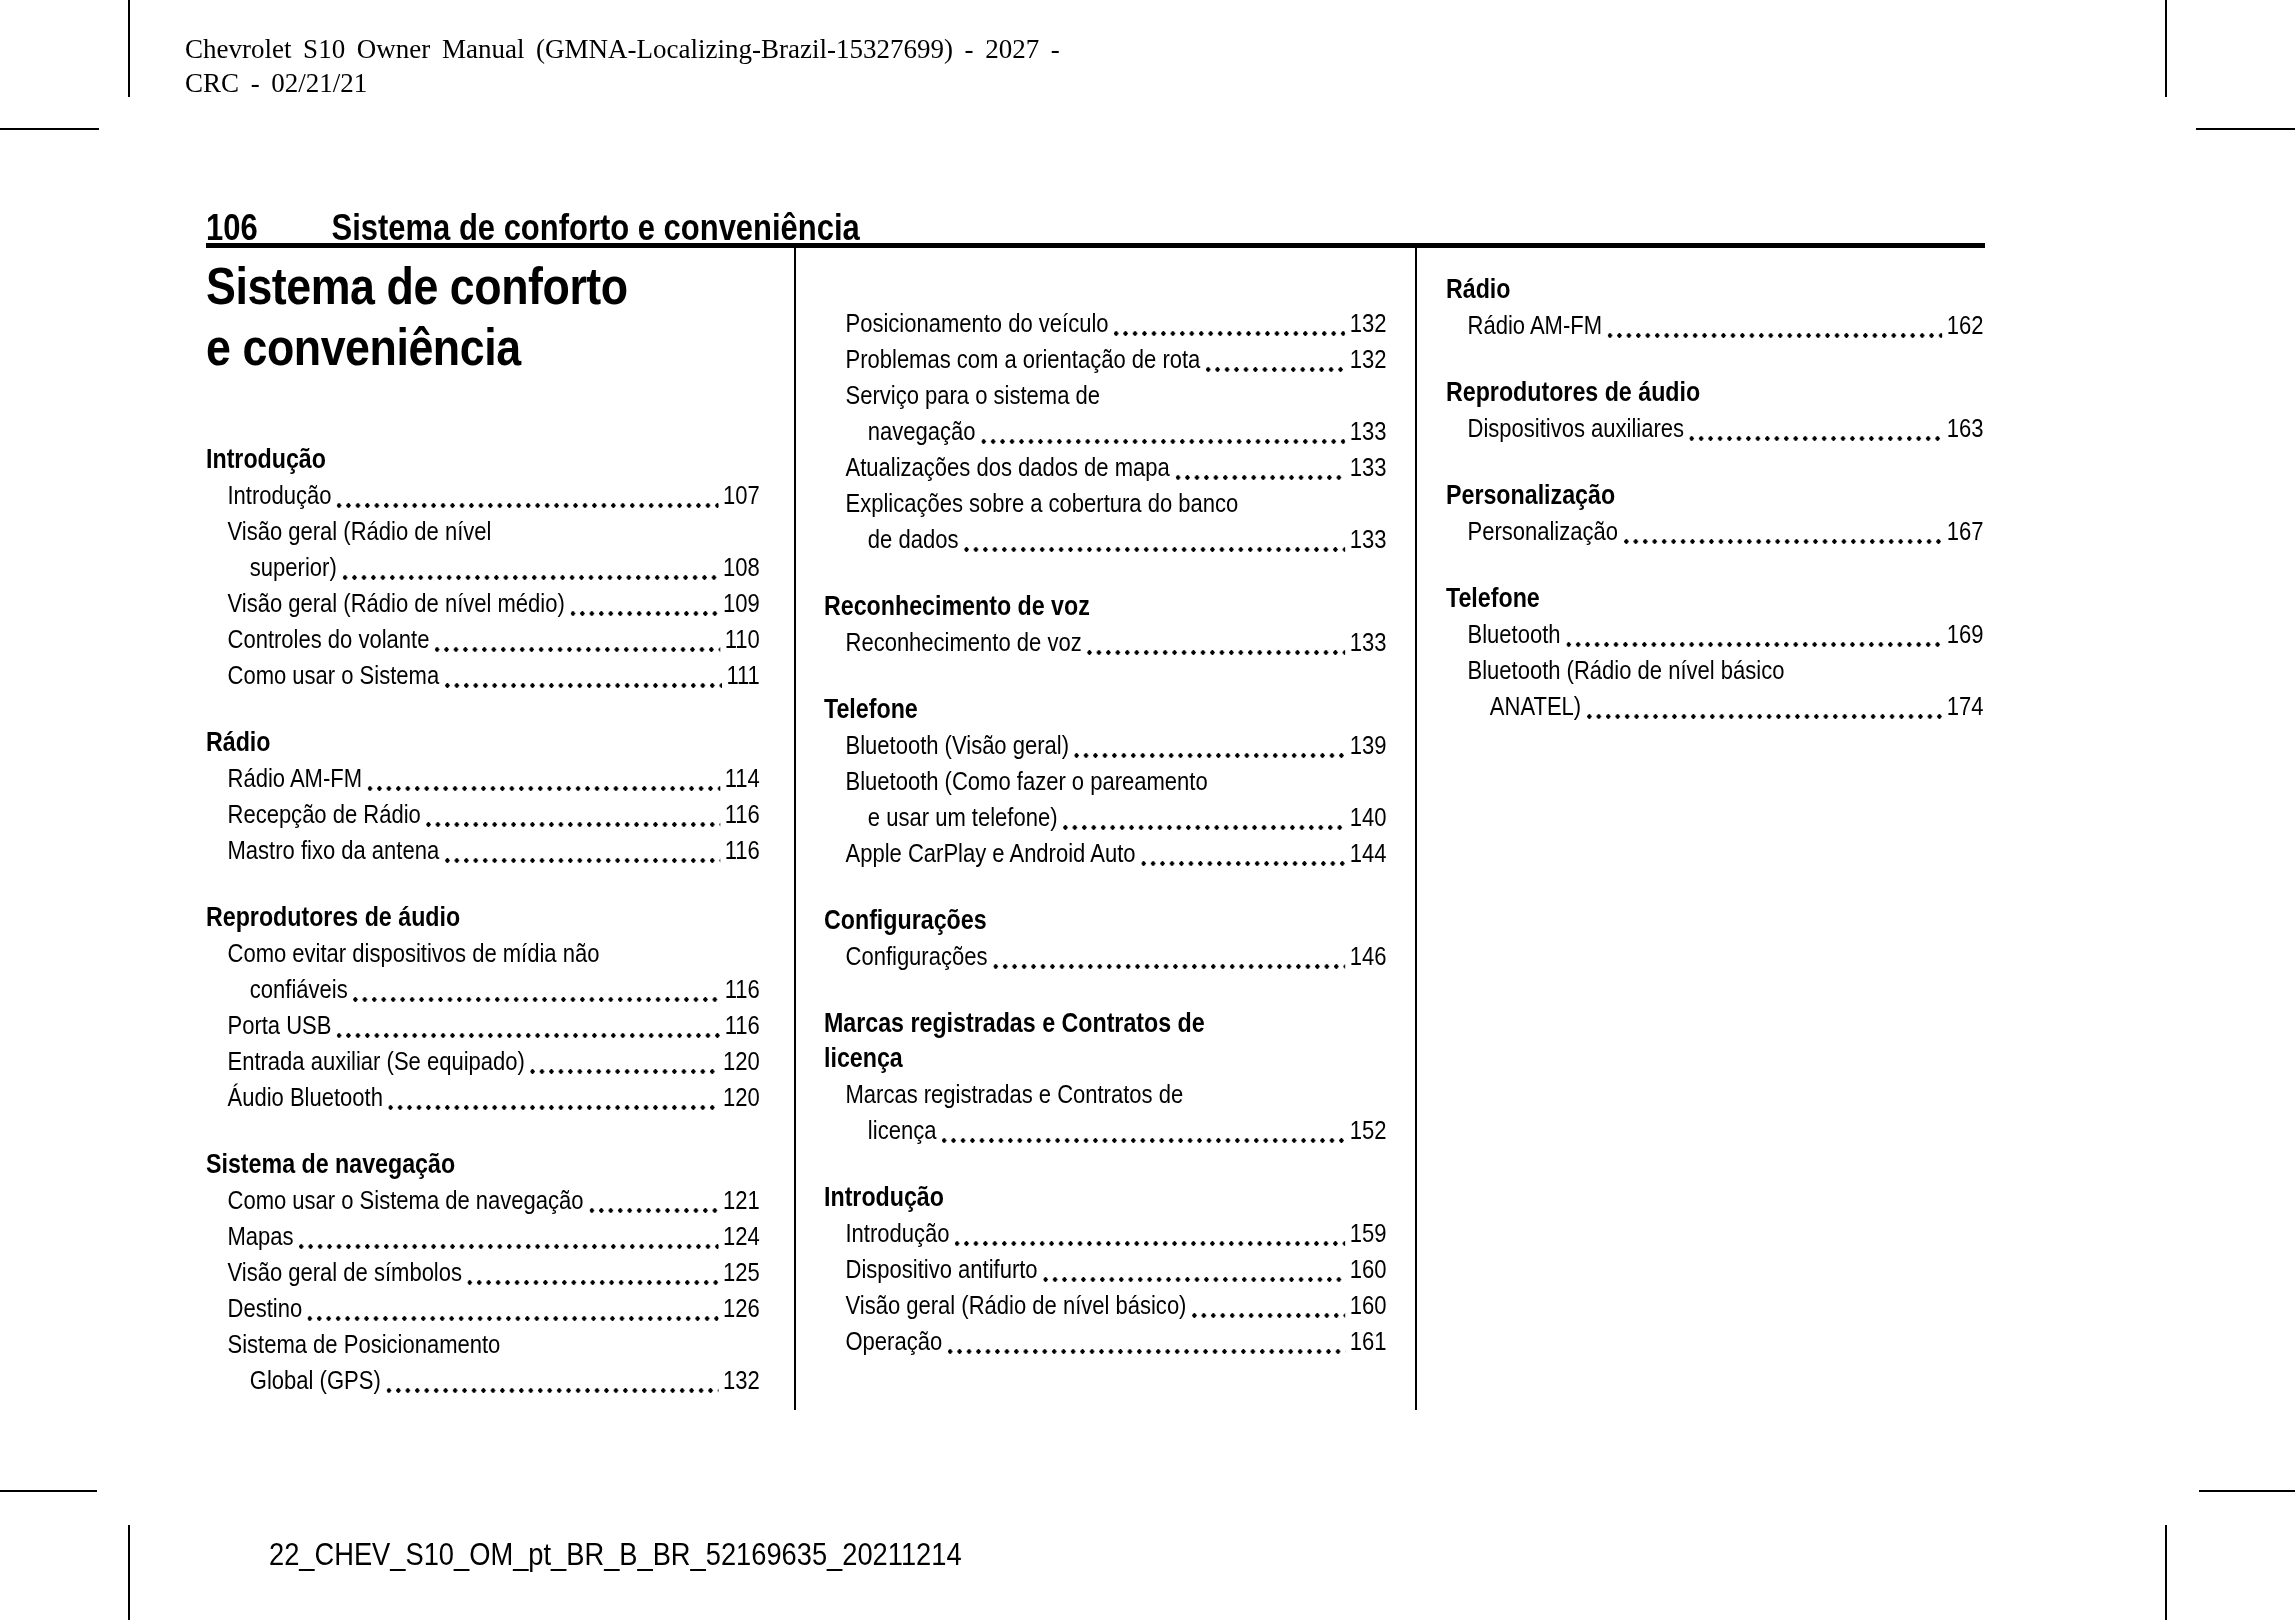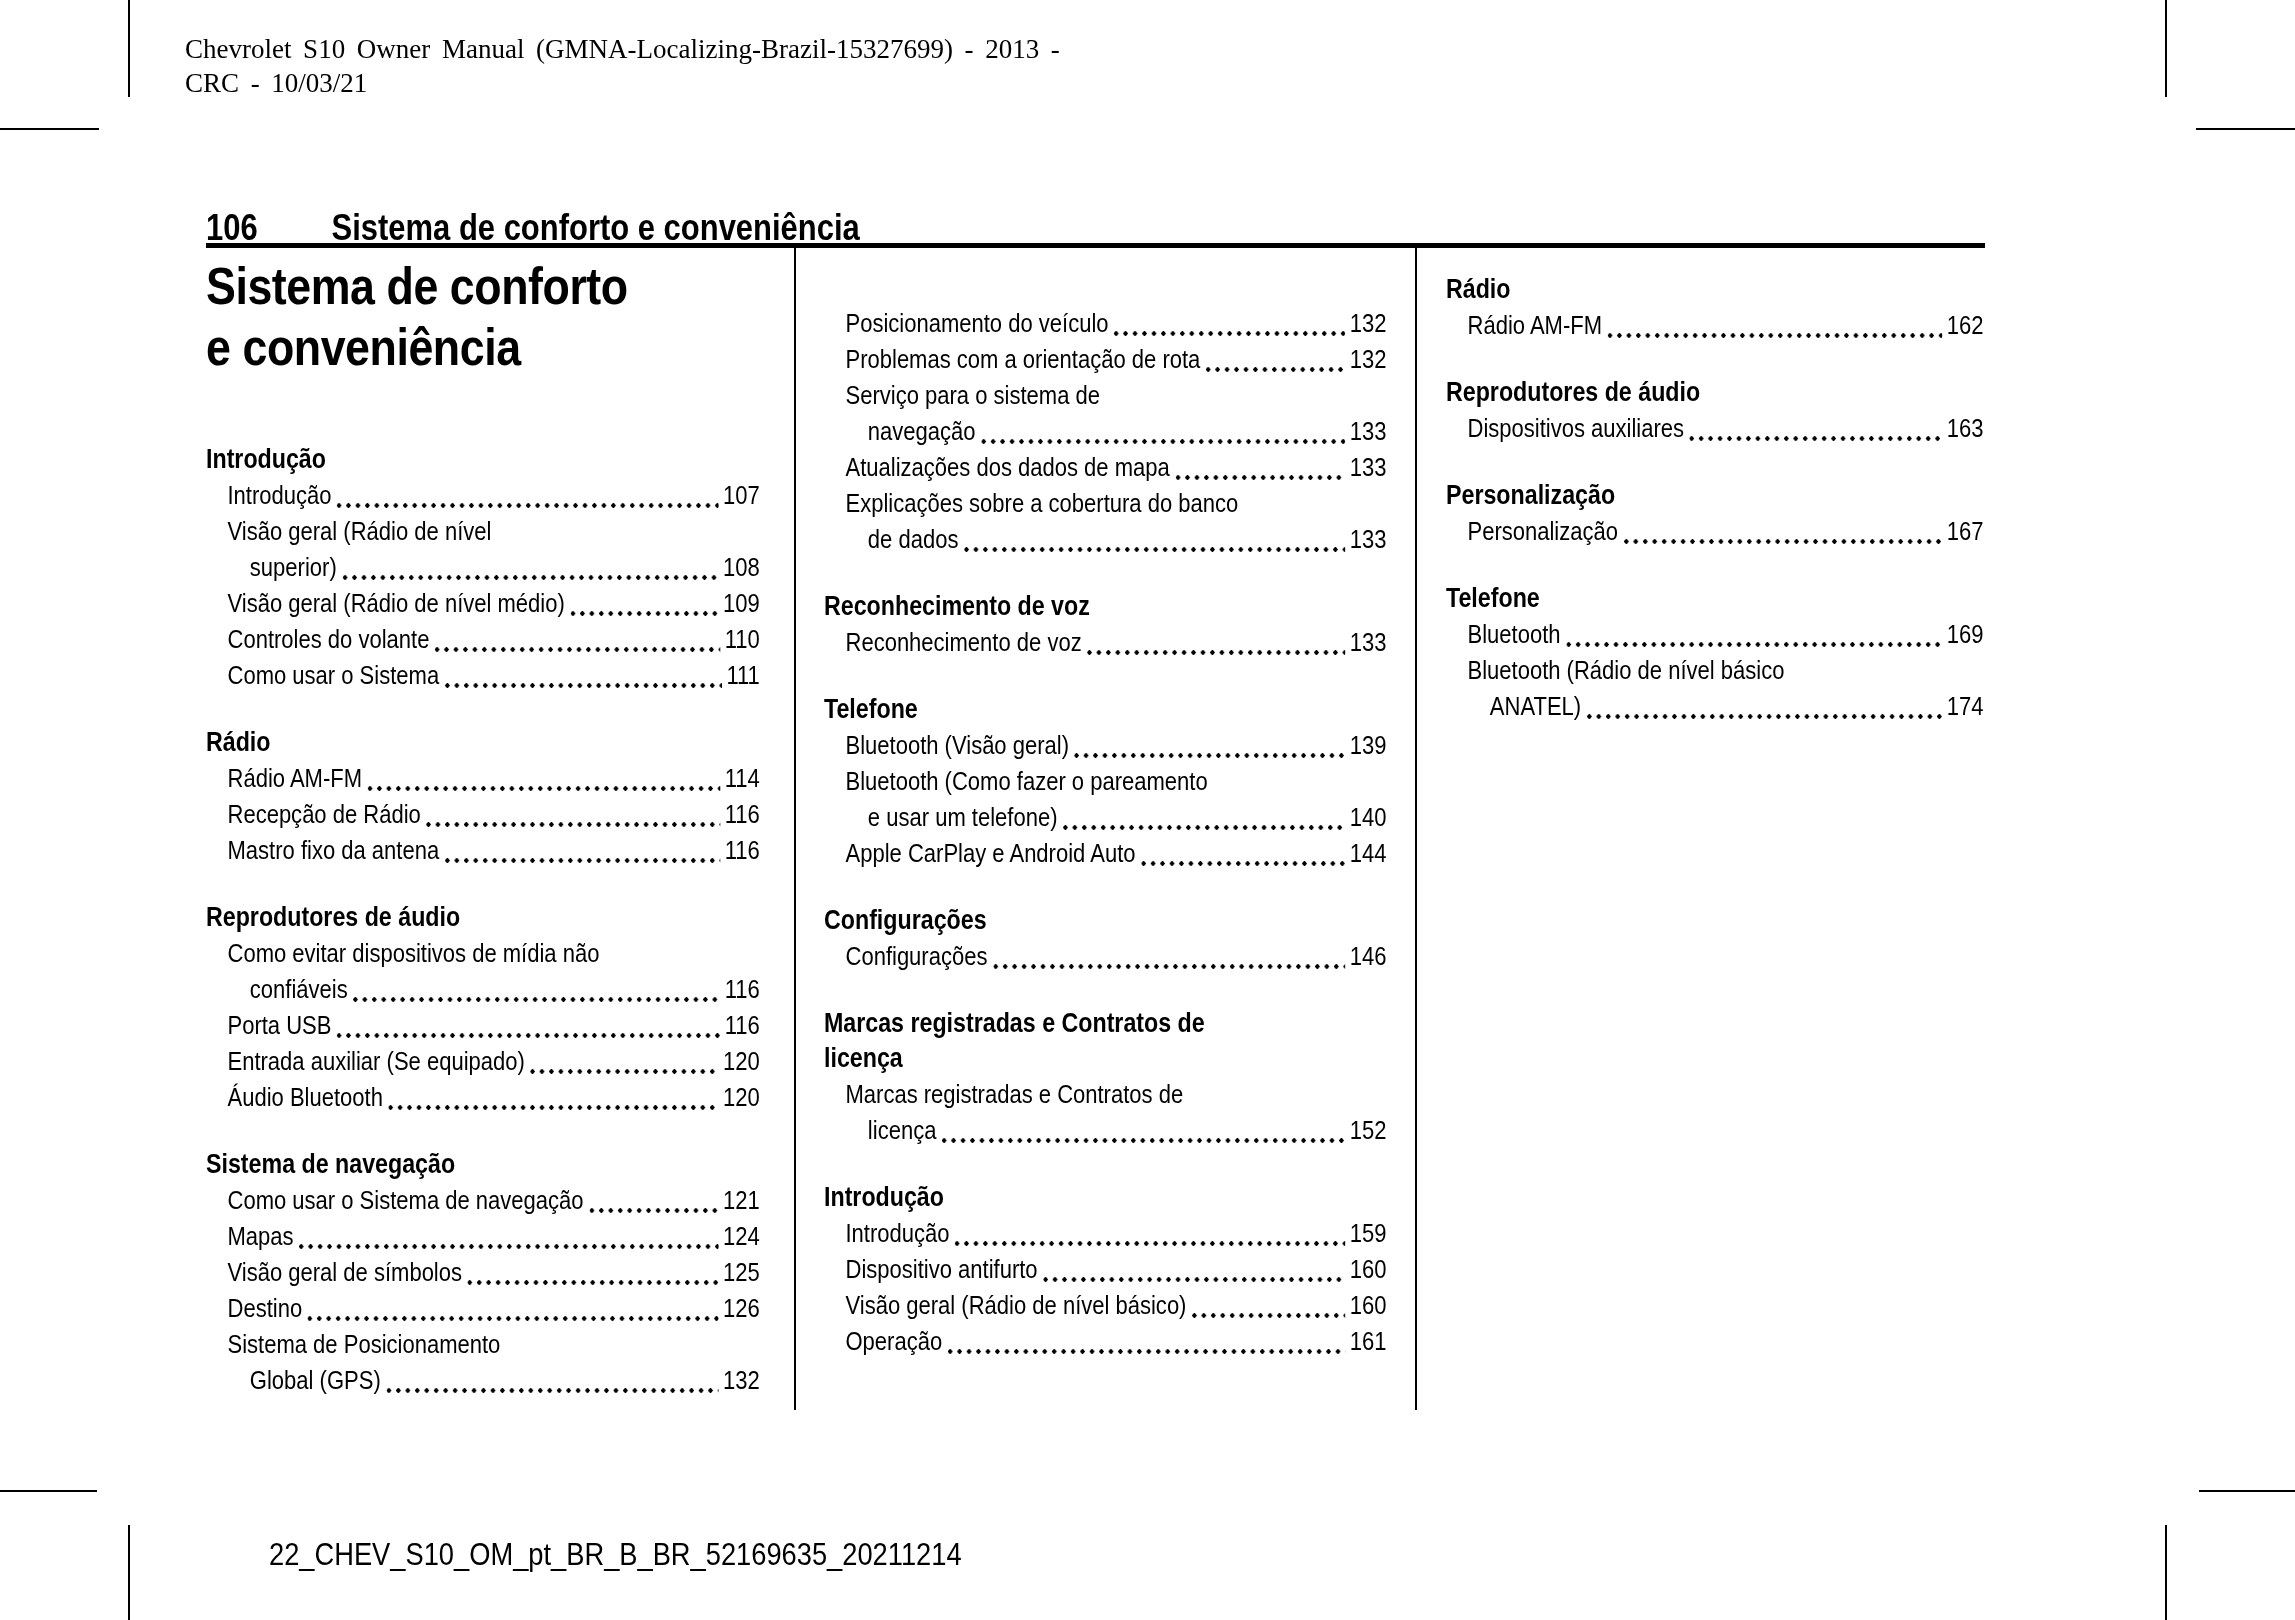"Chevrolet S10 Owner Manual" div { text: 2013 -> 2027 }
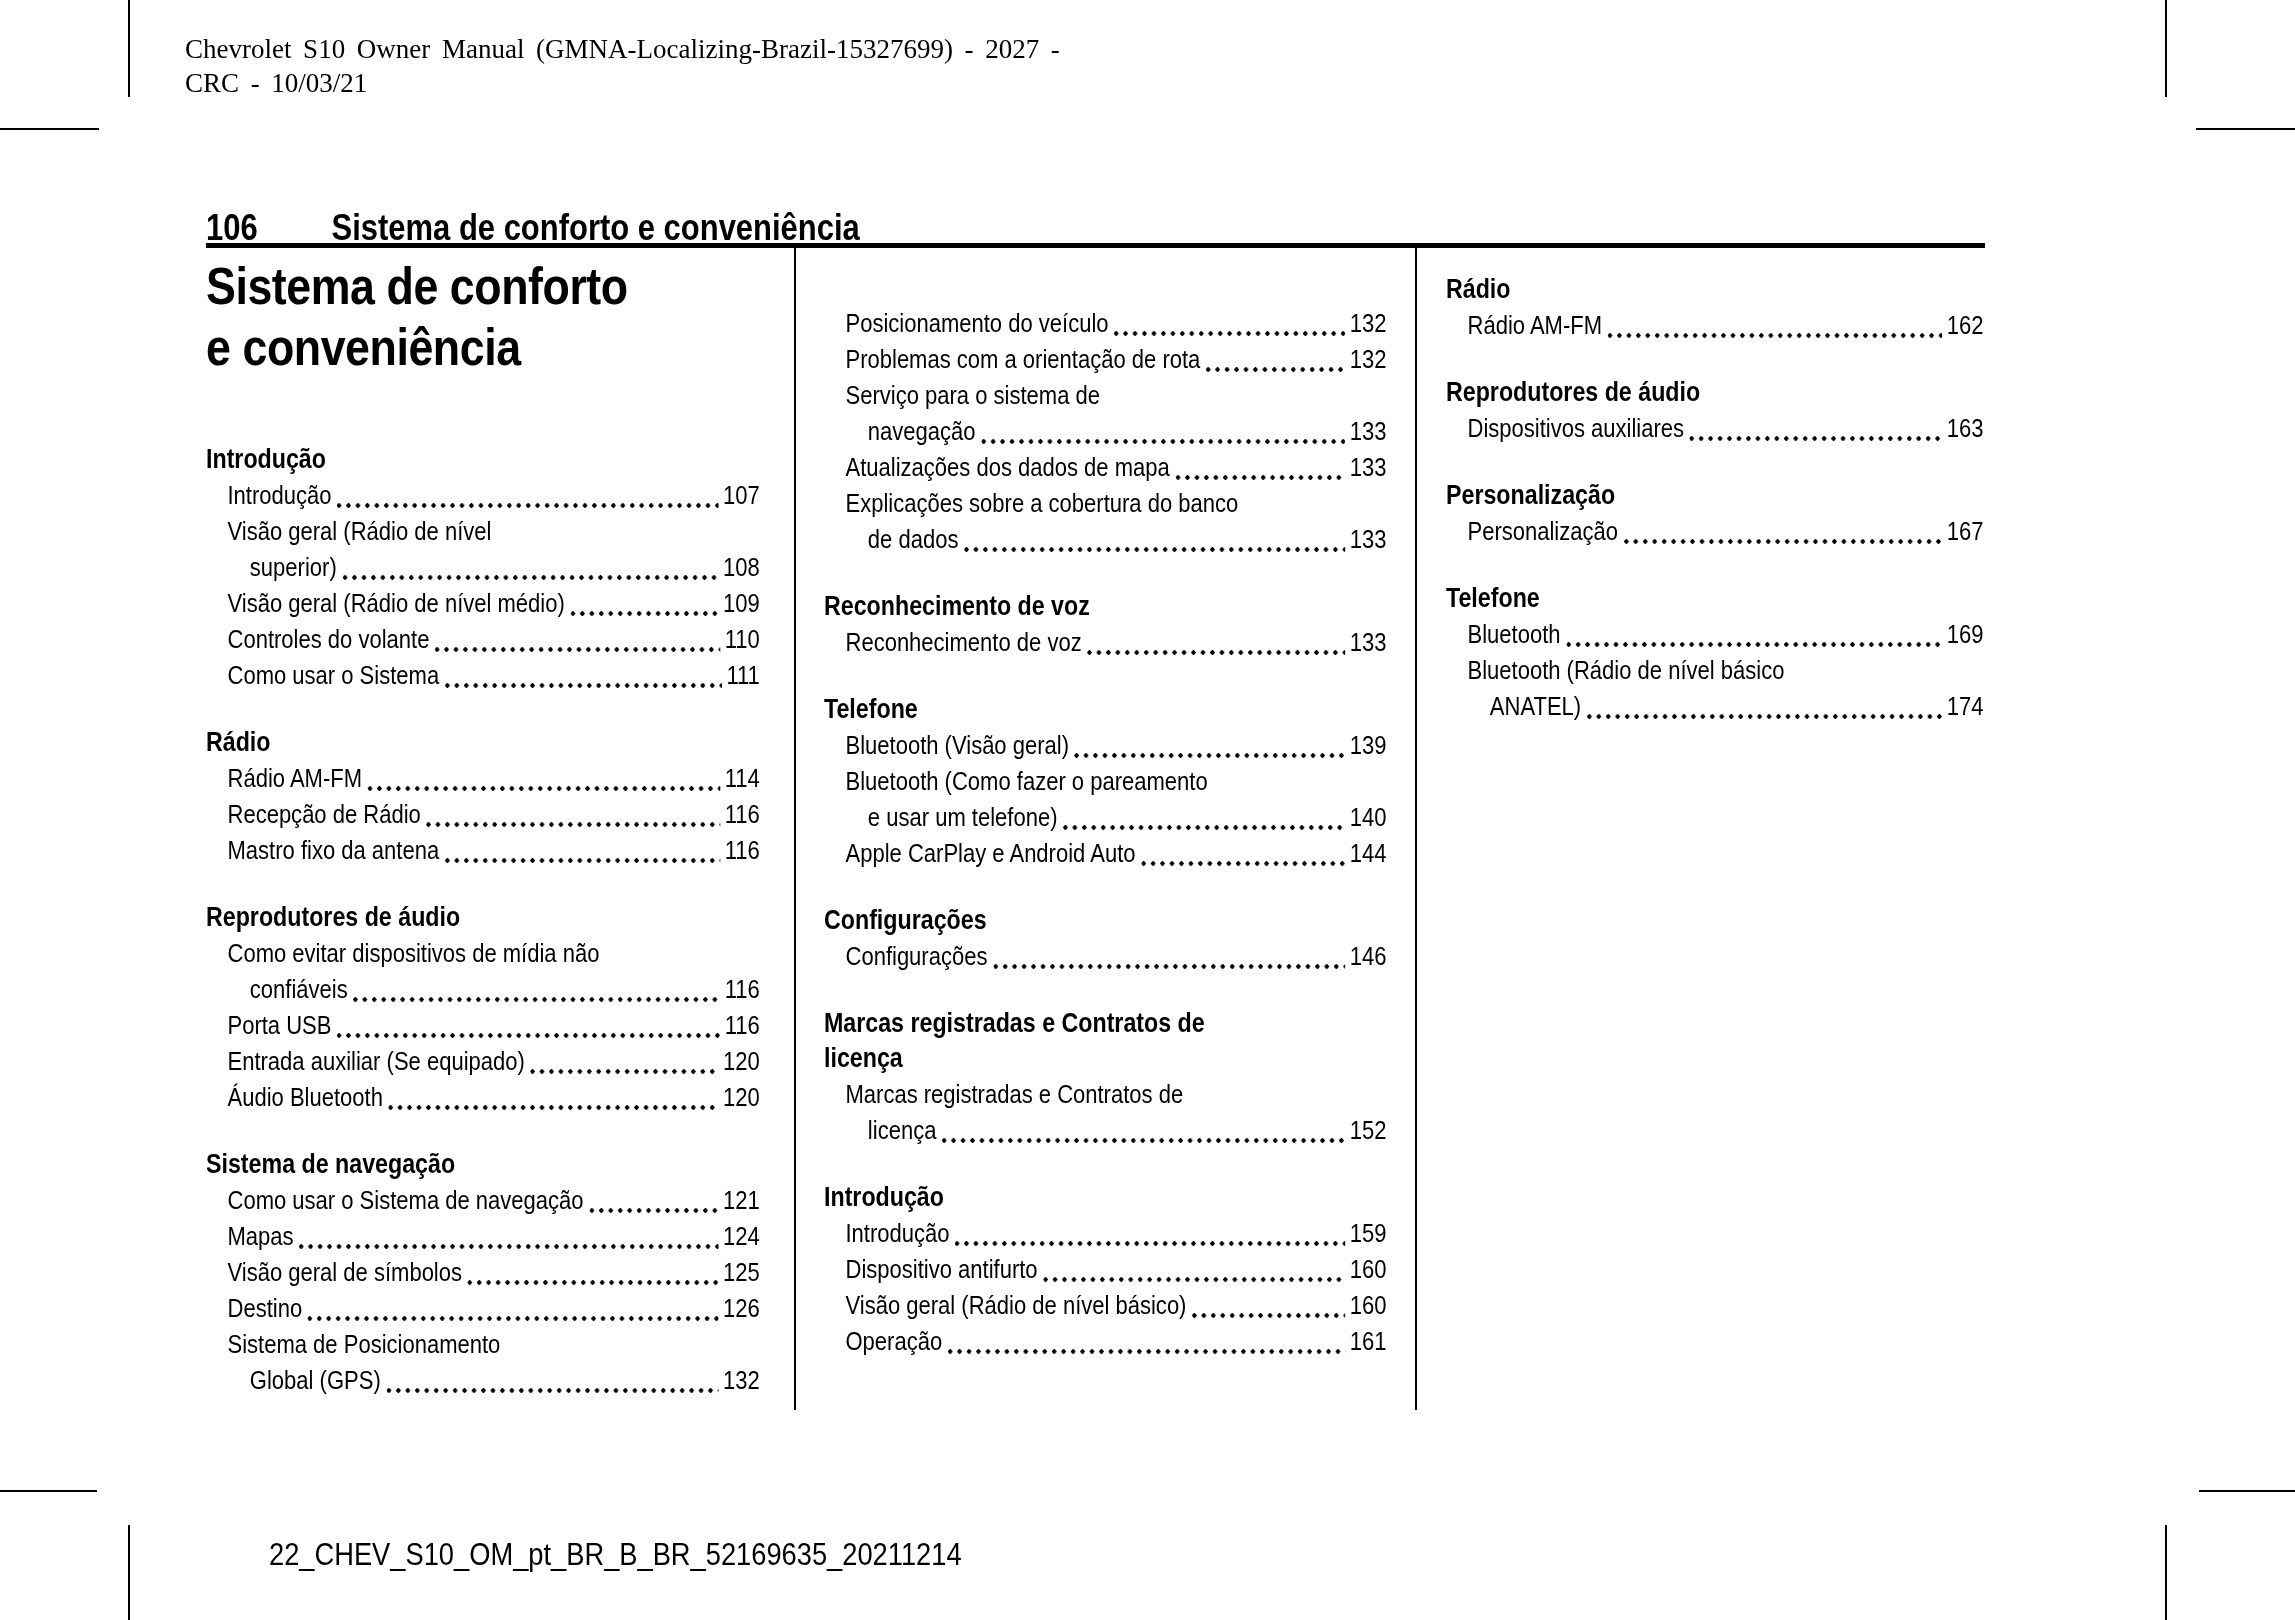"CRC - 10/03/21" div { text: 10/03/21 -> 02/21/21 }
